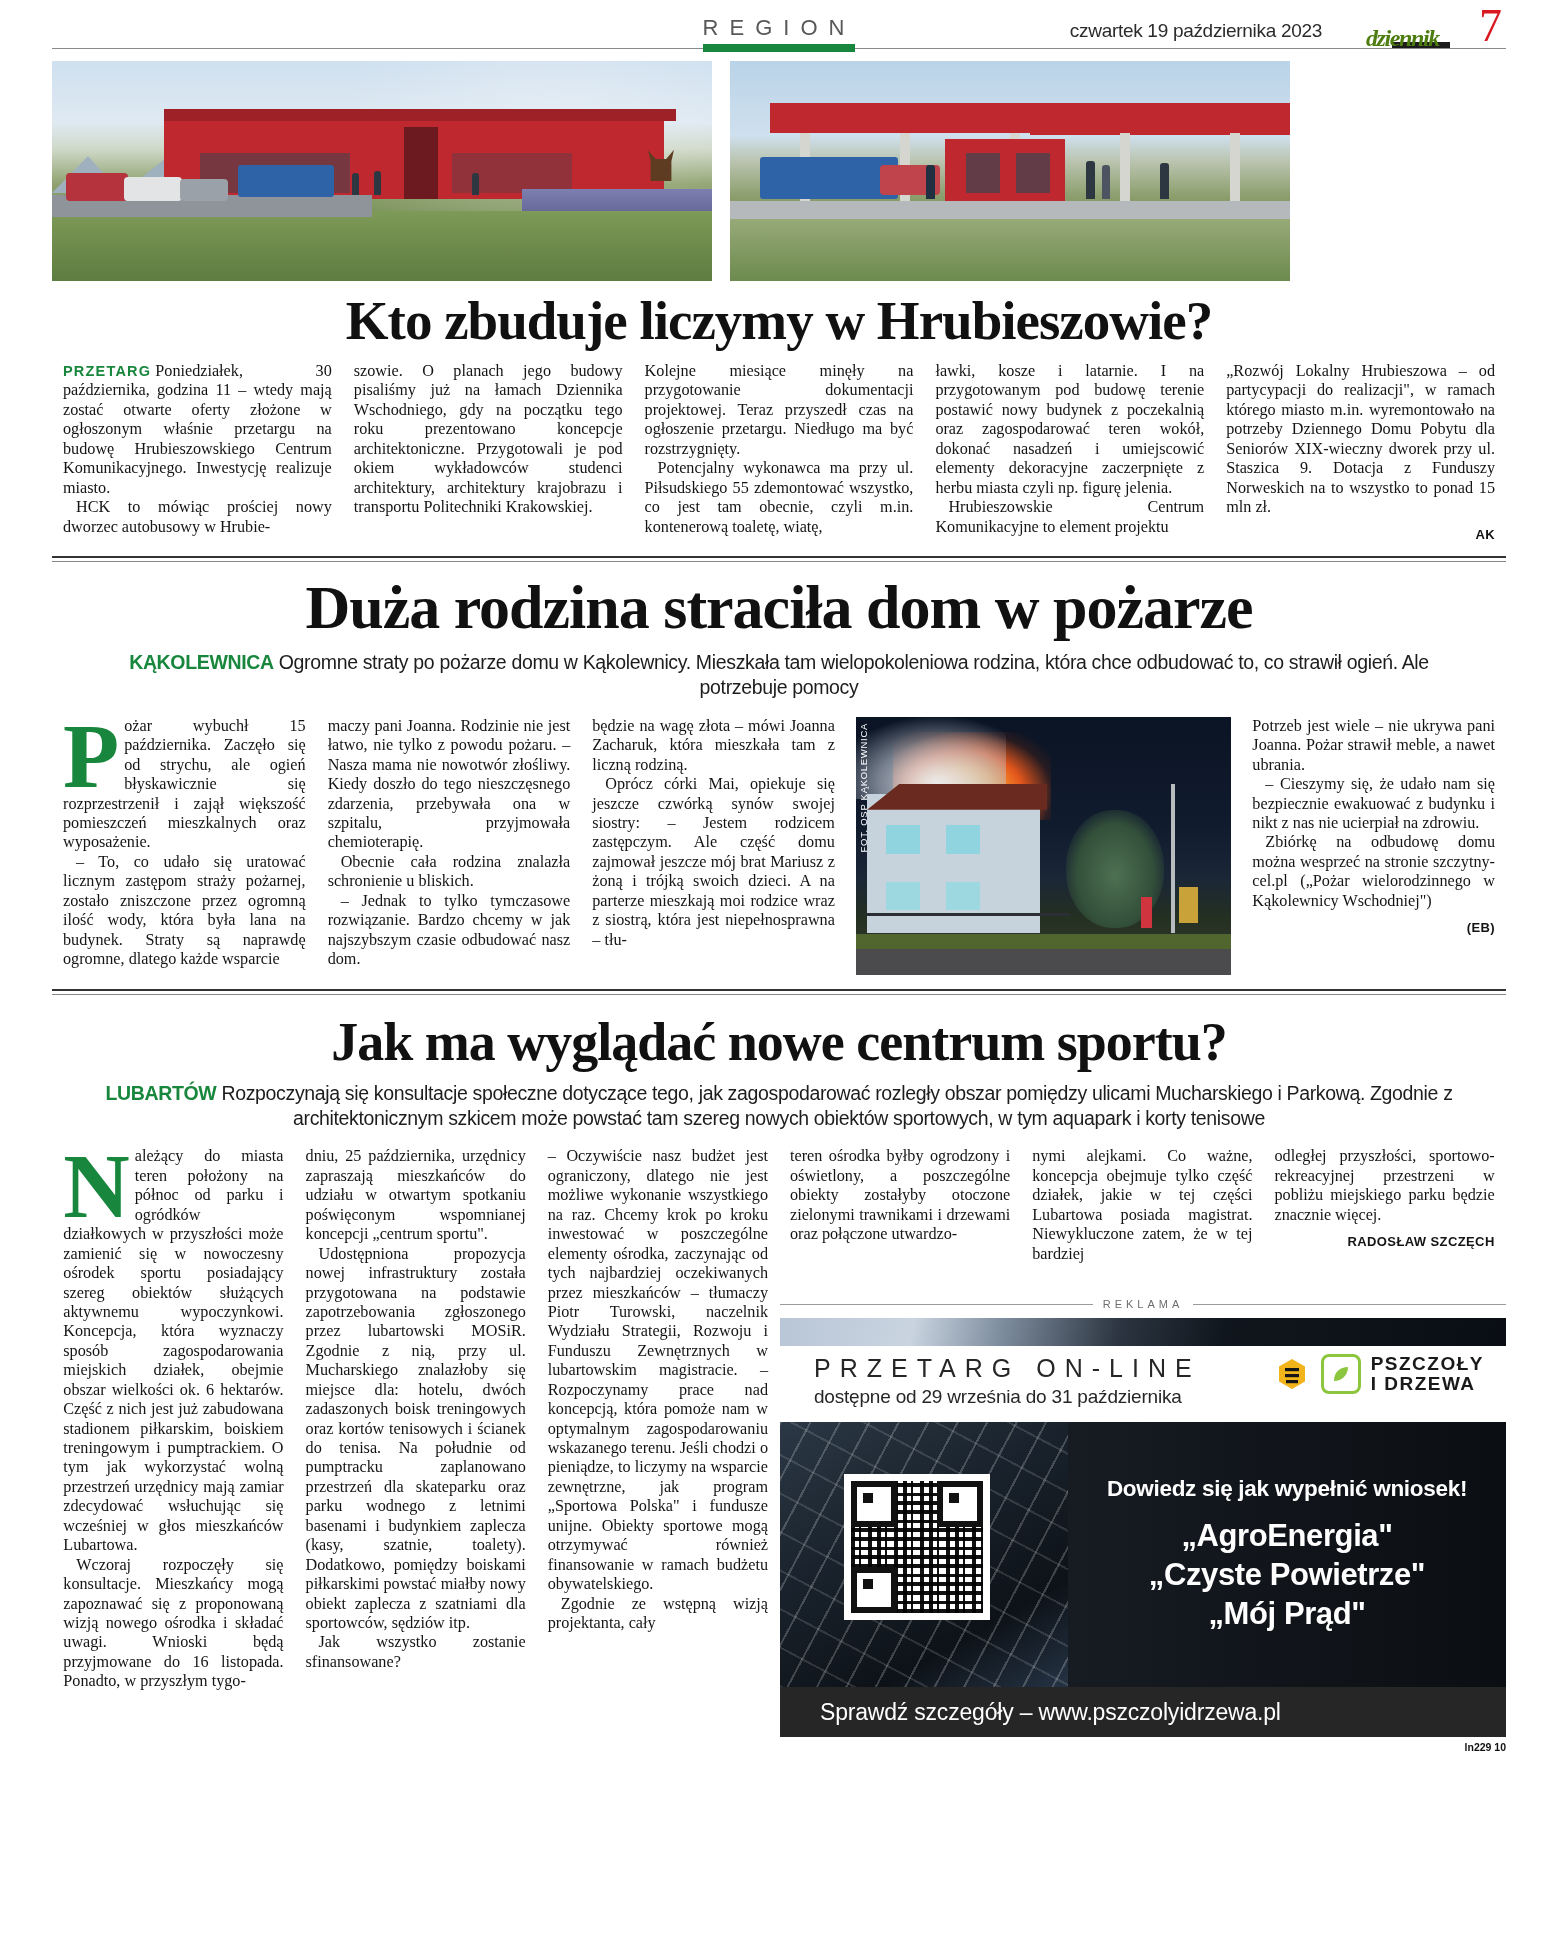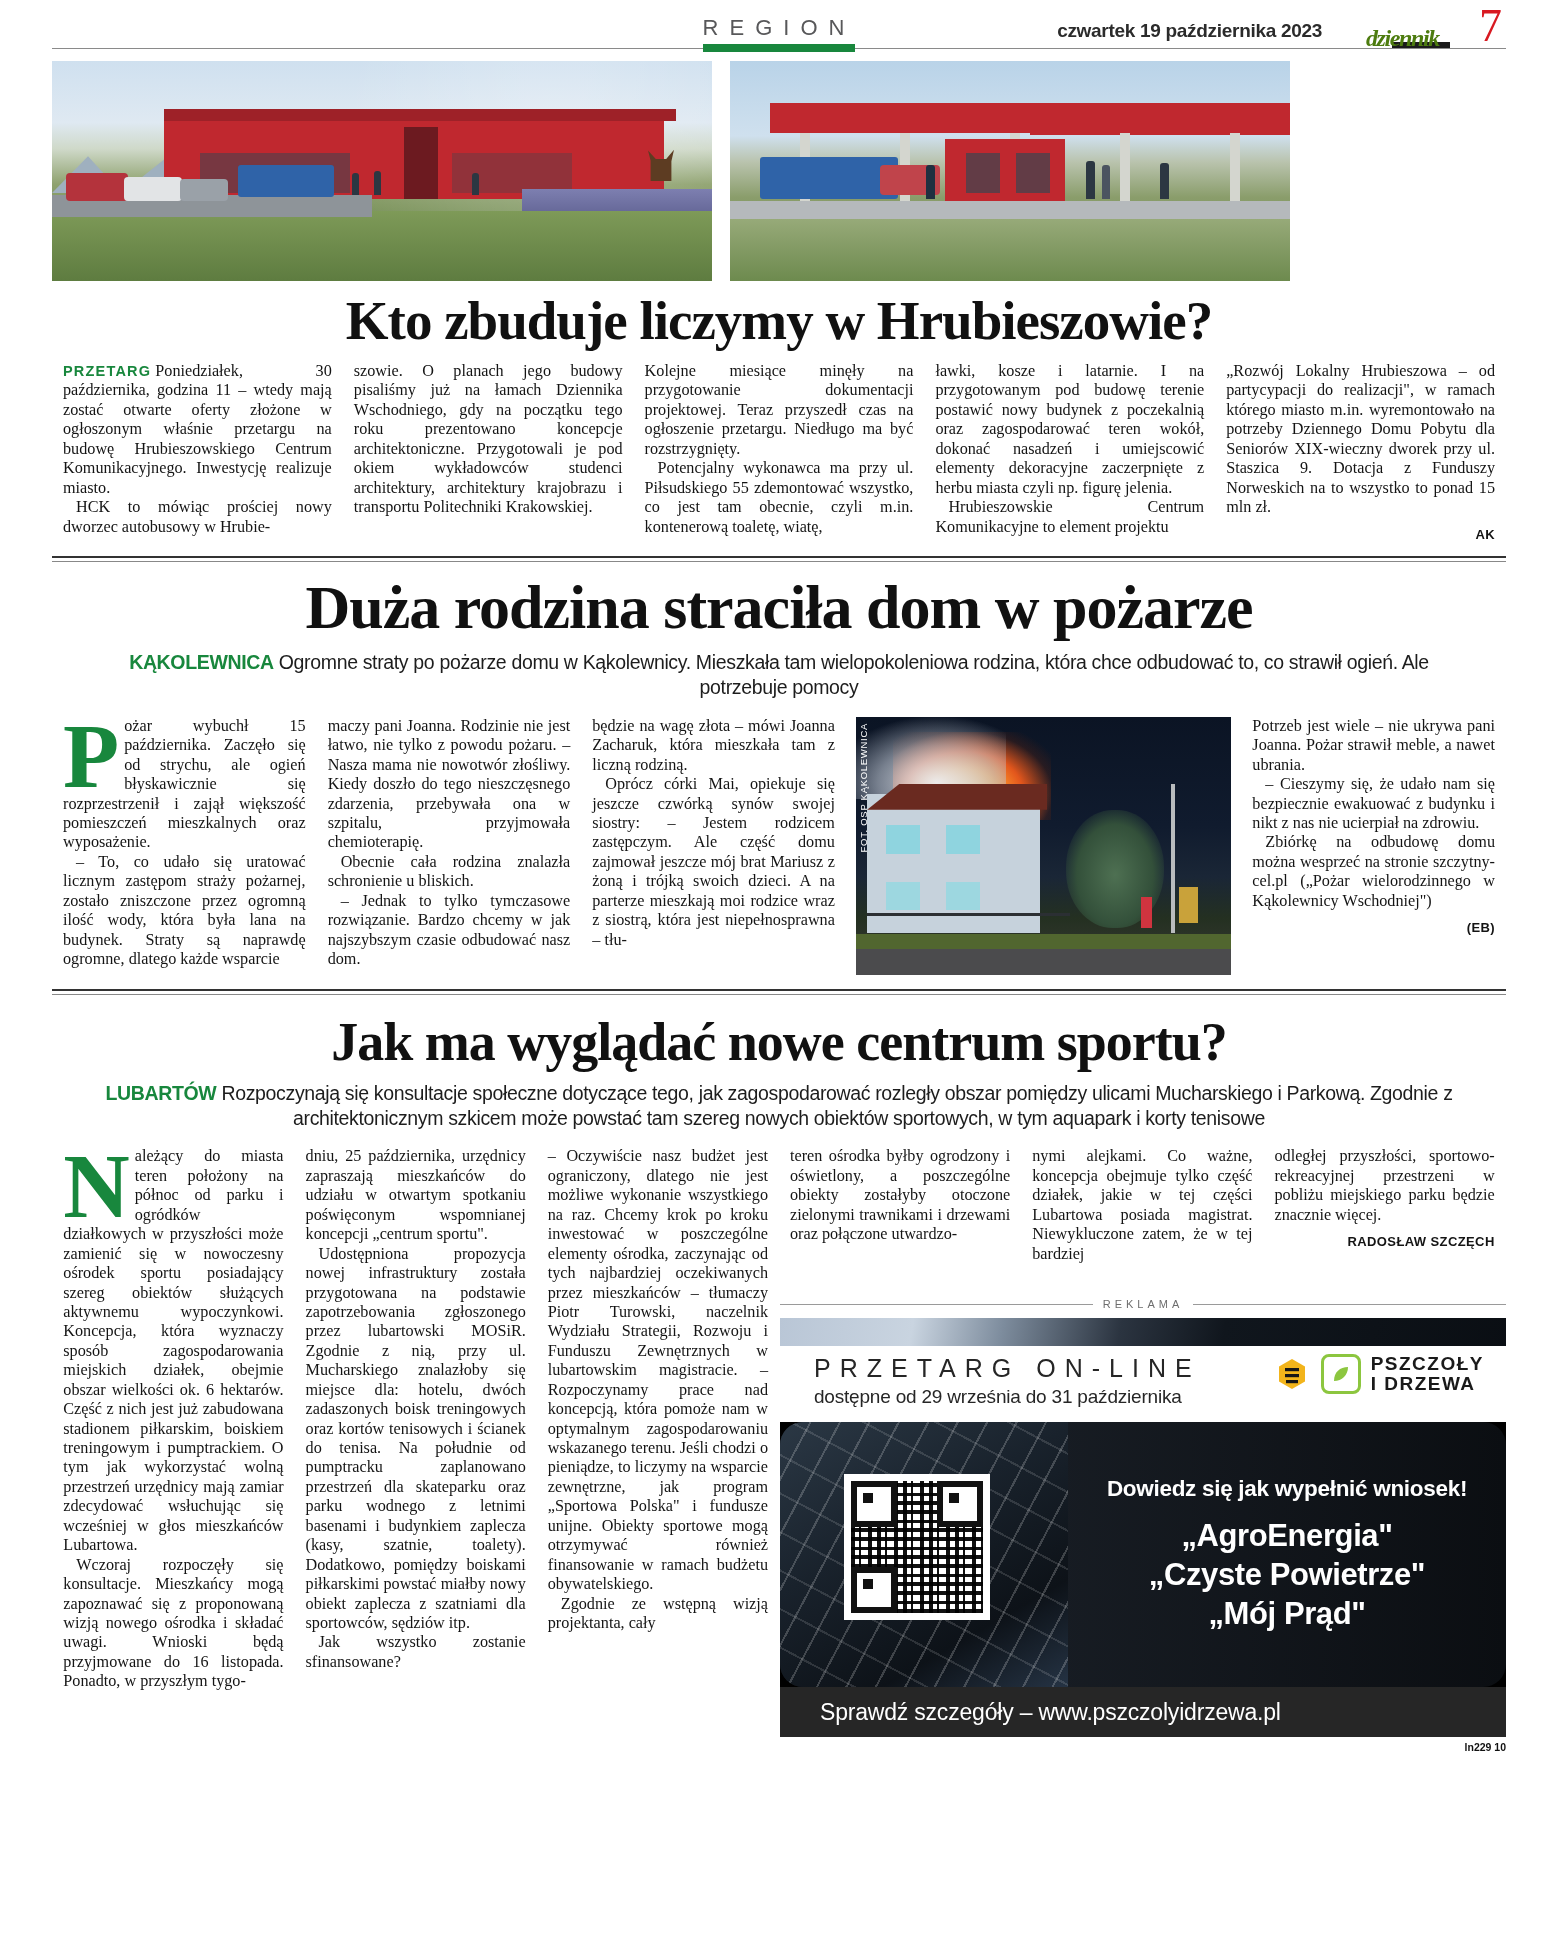"czwartek 19 października 2023" .dateline { font-weight: bold -> none }
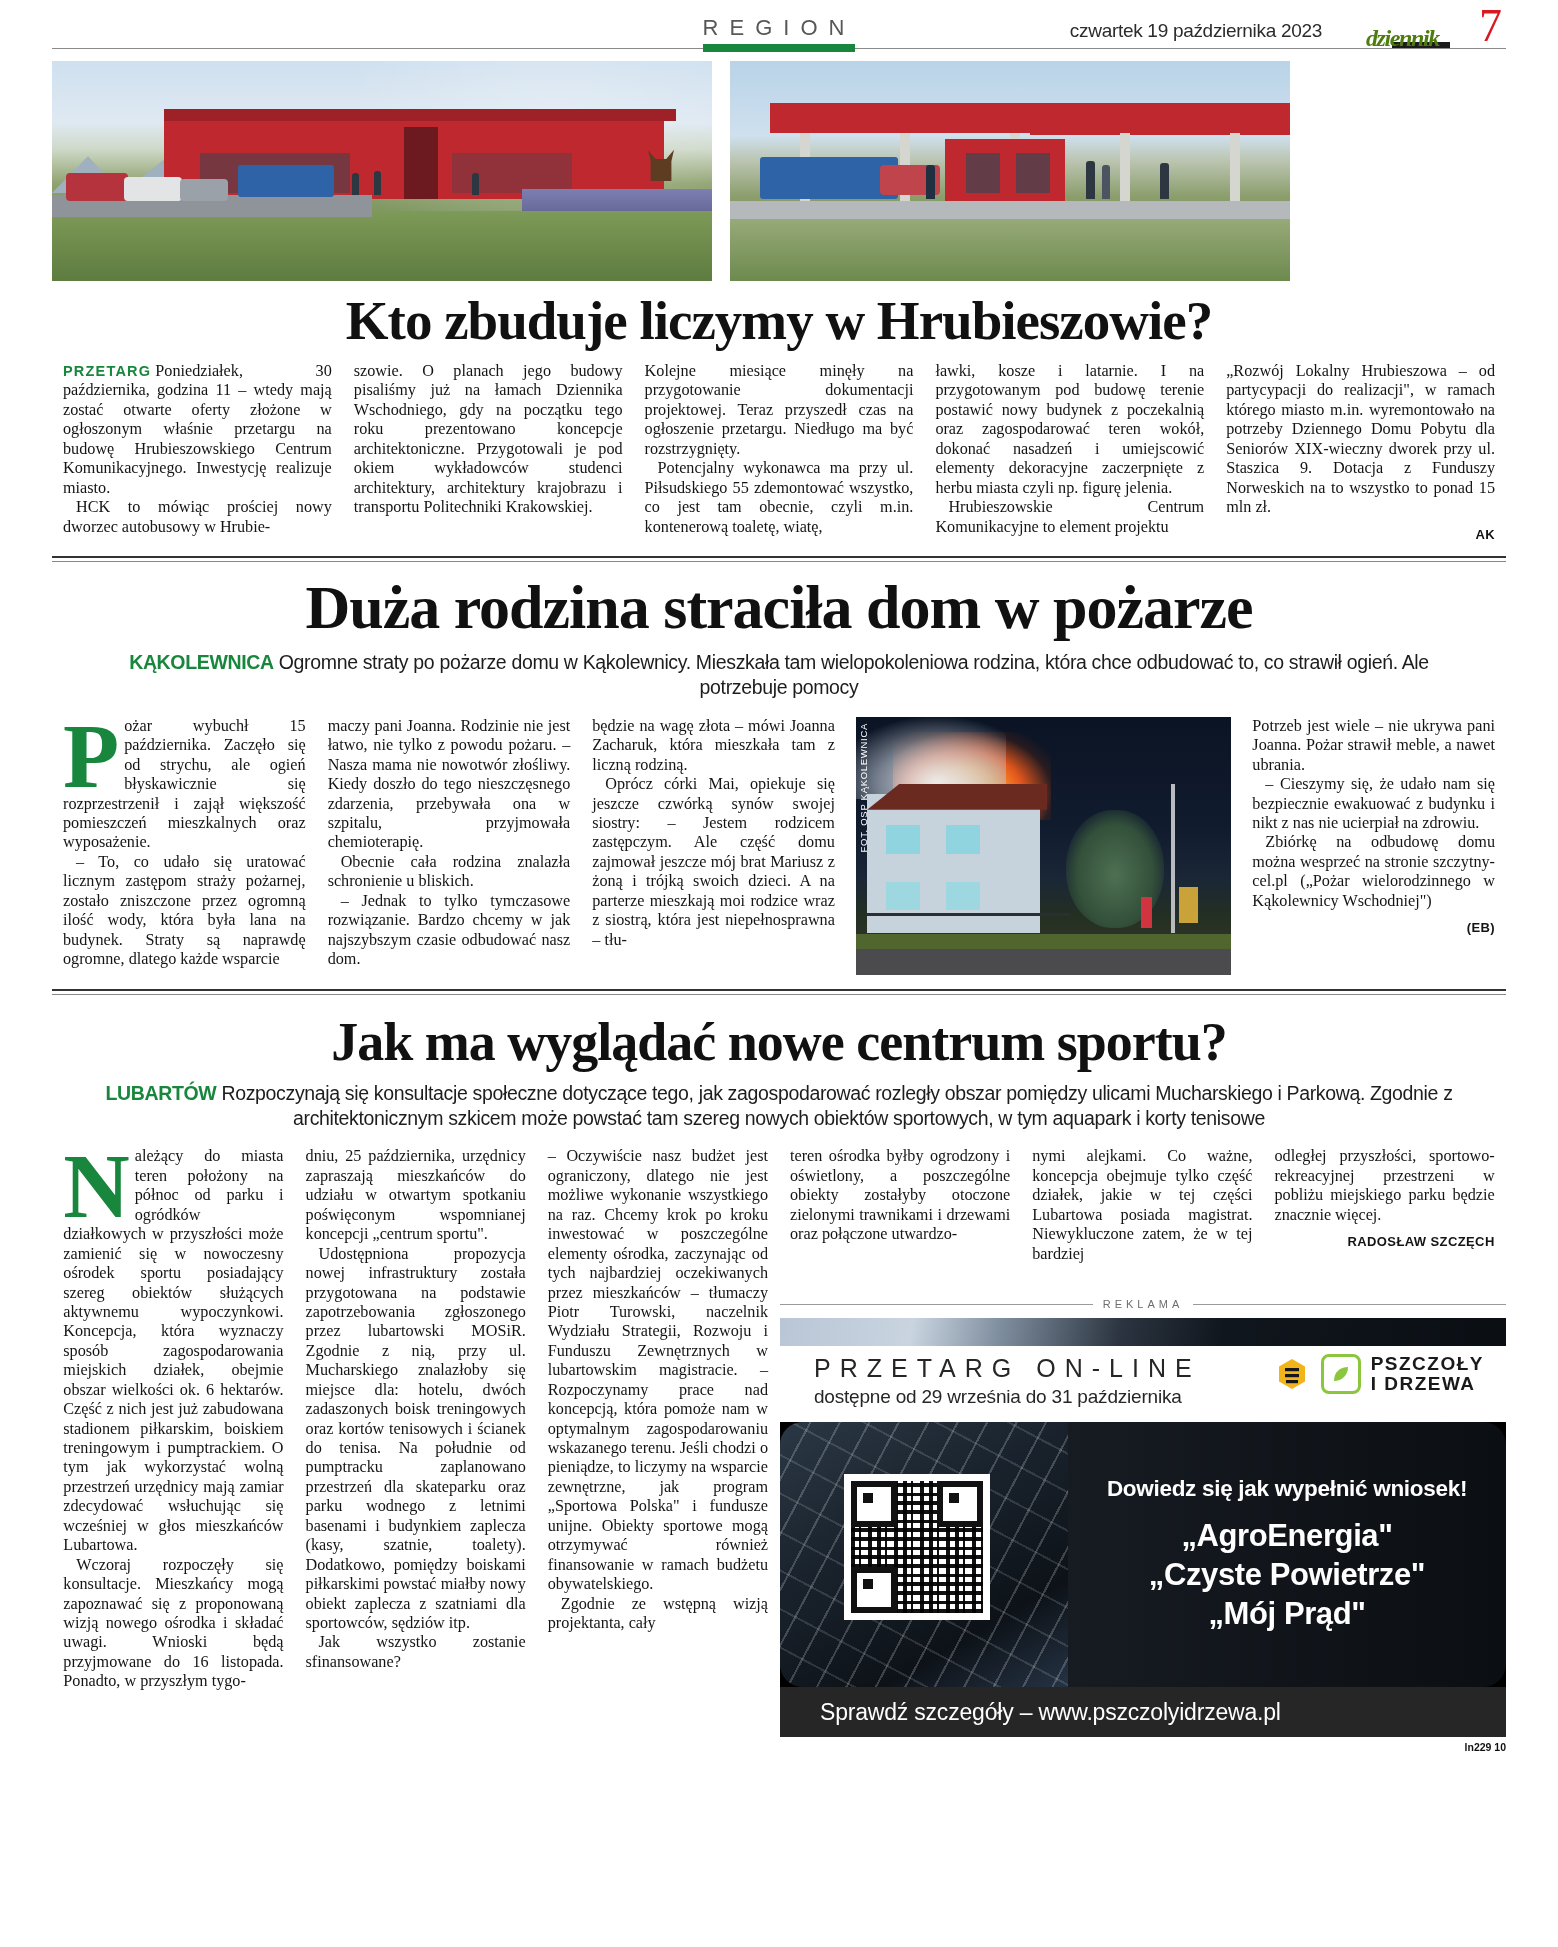"Dowiedz się jak wypełnić wniosek!" .ad-body { border-radius: 23px -> none }
